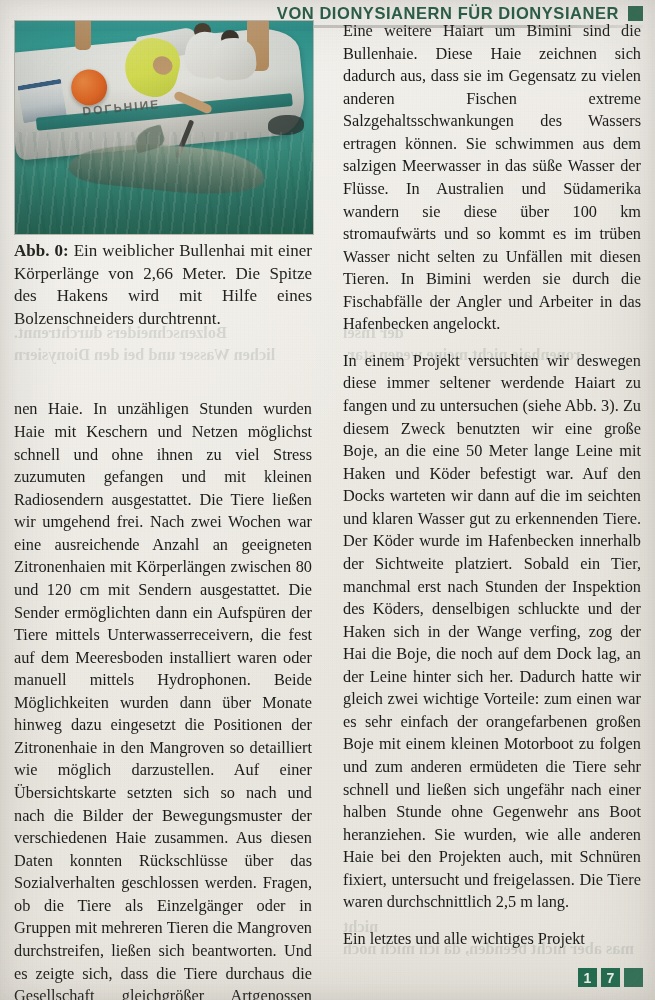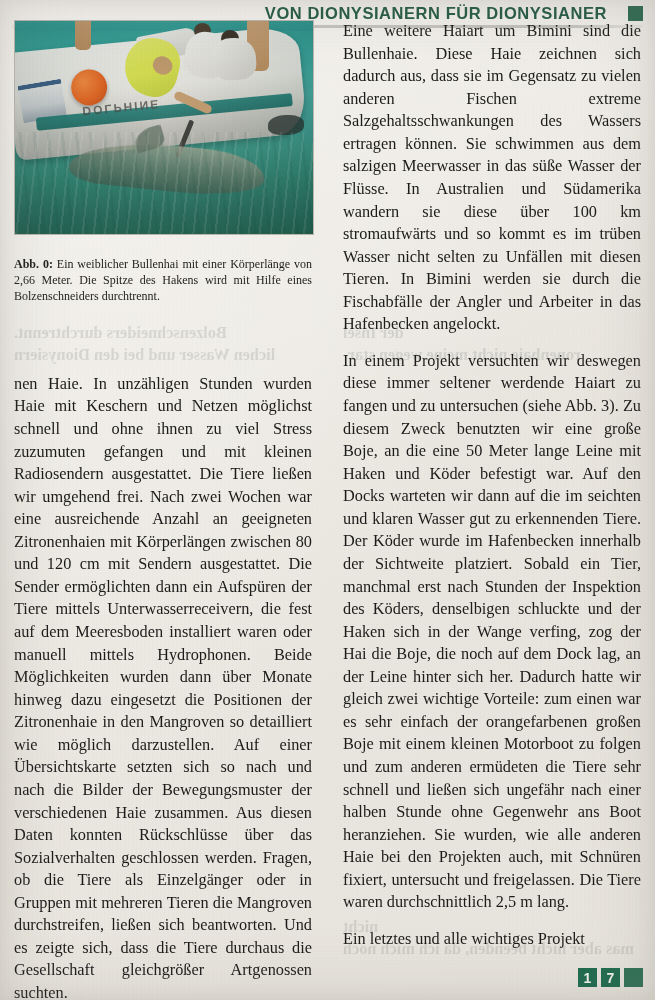"VON DIONYSIANERN FÜR DIONYSIANER" .running-head { gap: 21px -> 9px }
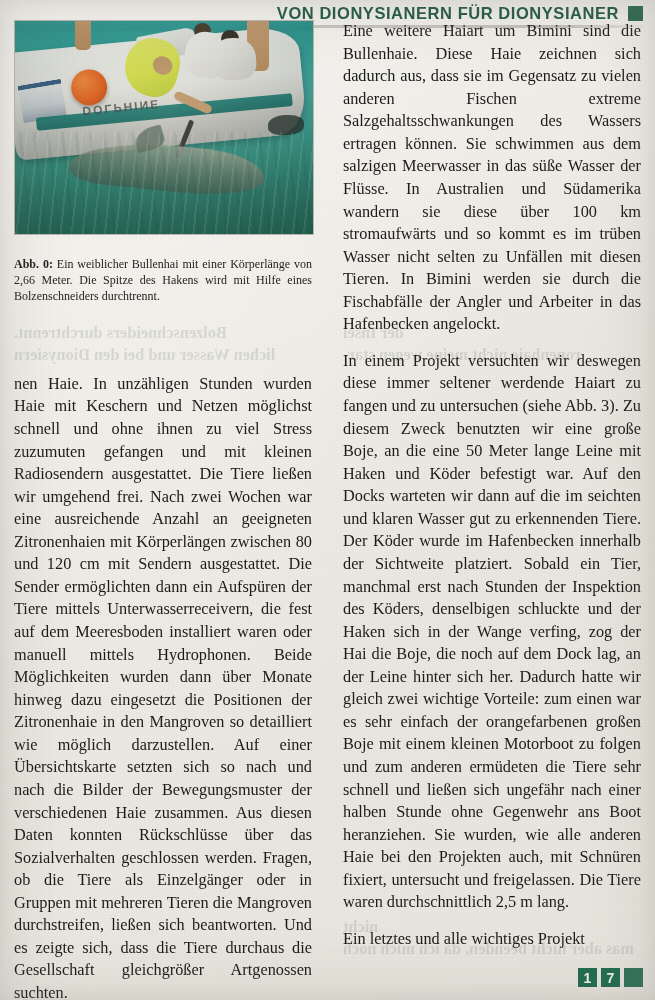"Abb. 0: Ein weiblicher Bullenhai" .caption { font-size: 12px -> 17px; margin-top: 22px -> 5px }
